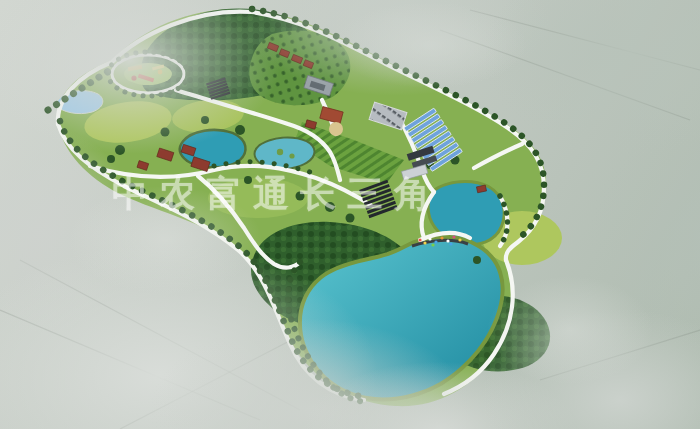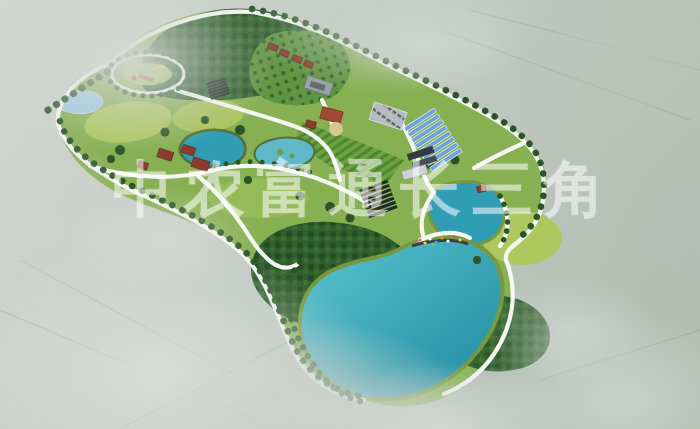"中农富通长三角" #watermark { font-size: 61px -> 36px; top: 152px -> 172px }
